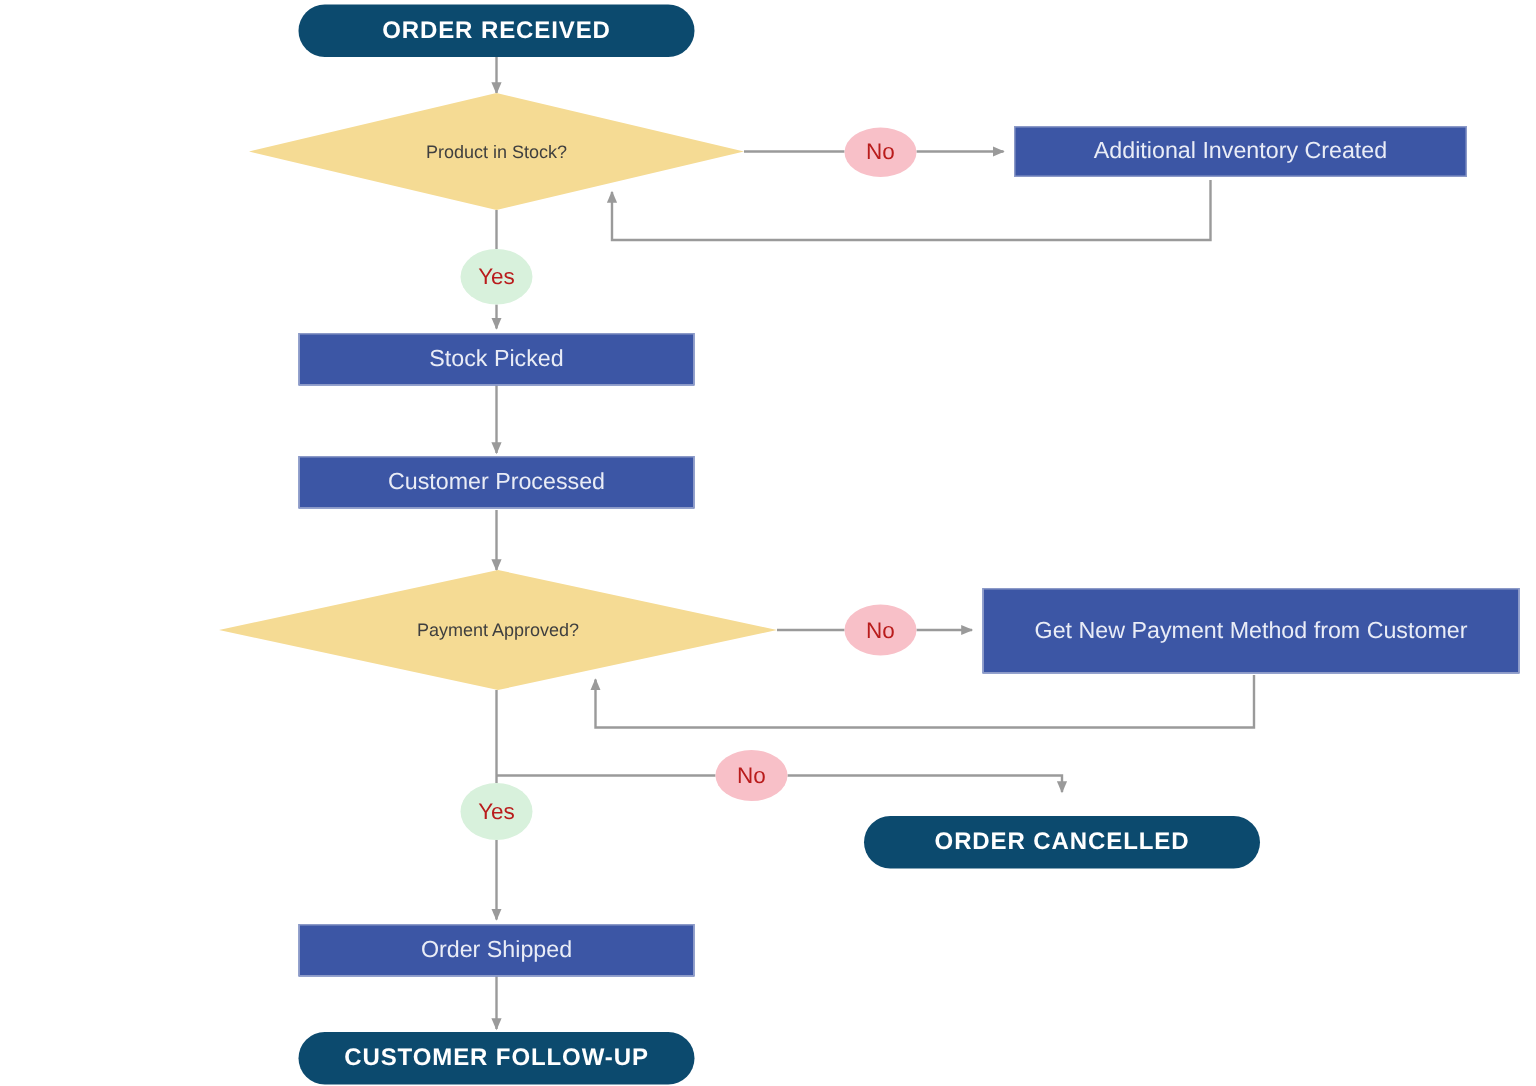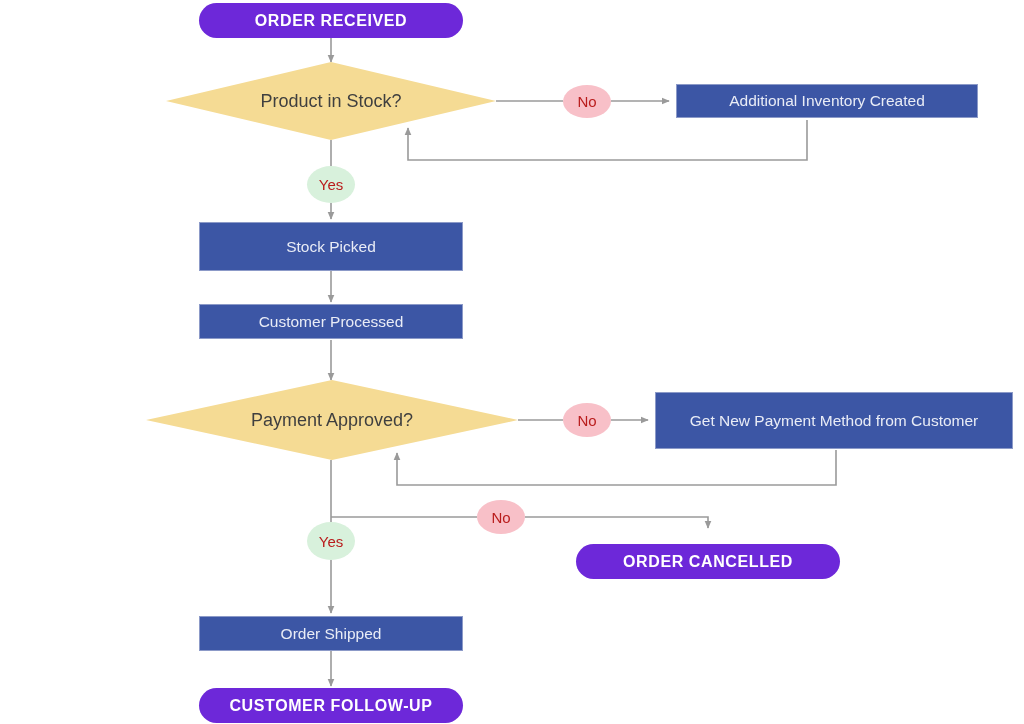"ORDER RECEIVED" .terminator { background: #6d28d9 -> #0c4a6e }
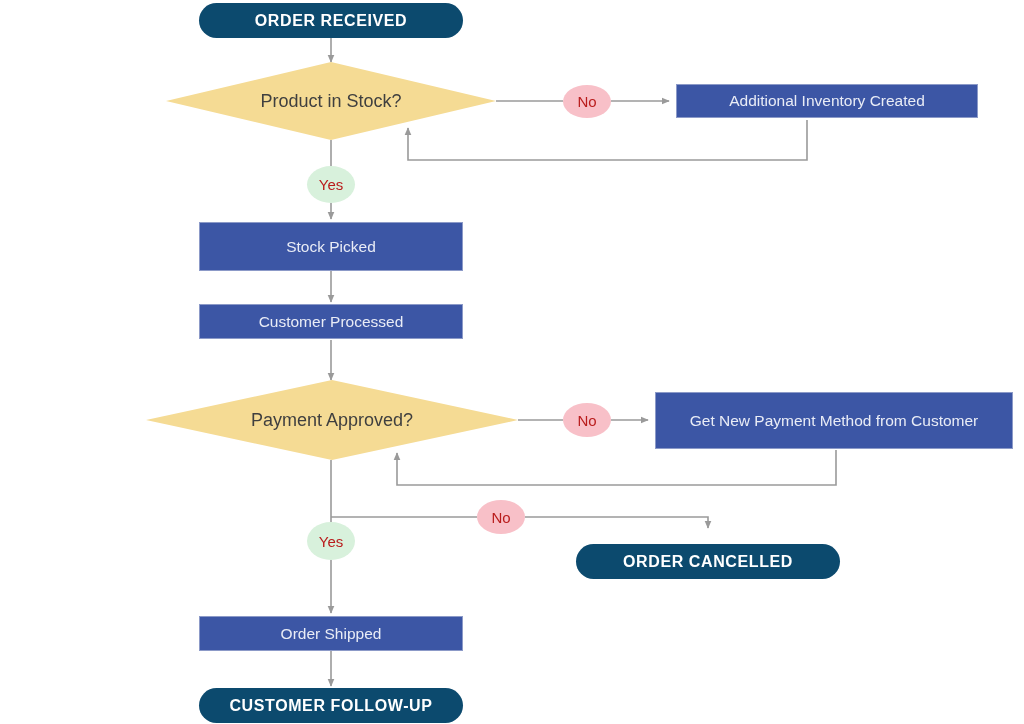"Product in Stock?" .decision .decision-label { font-size: 18px -> 12px }
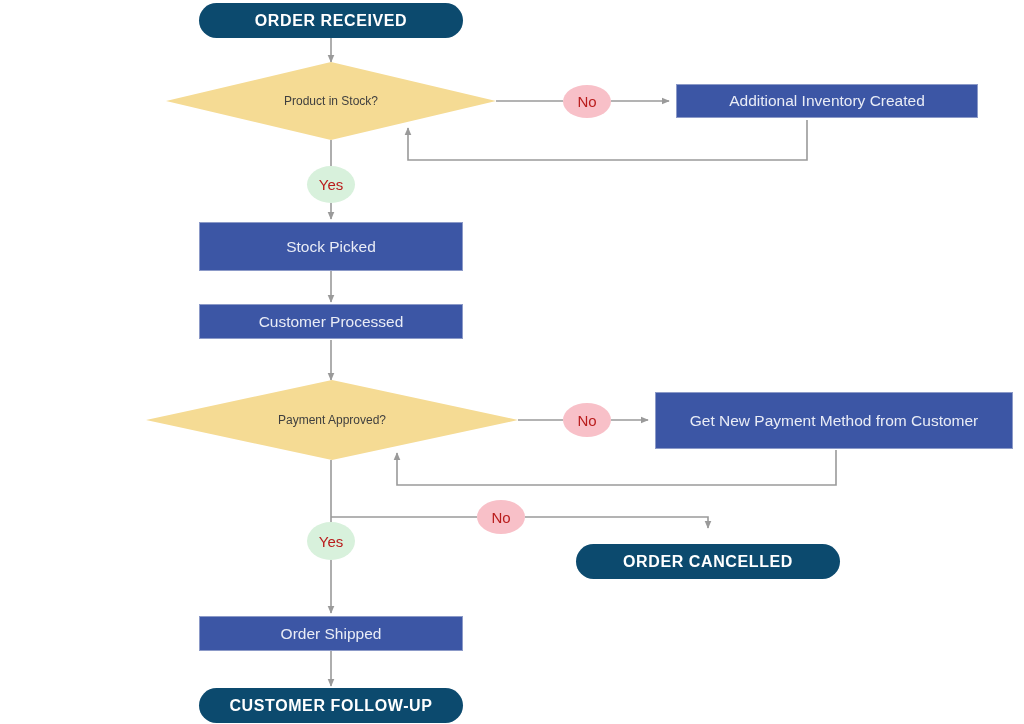"Stock Picked" div.node { height: 49px -> 35px }
